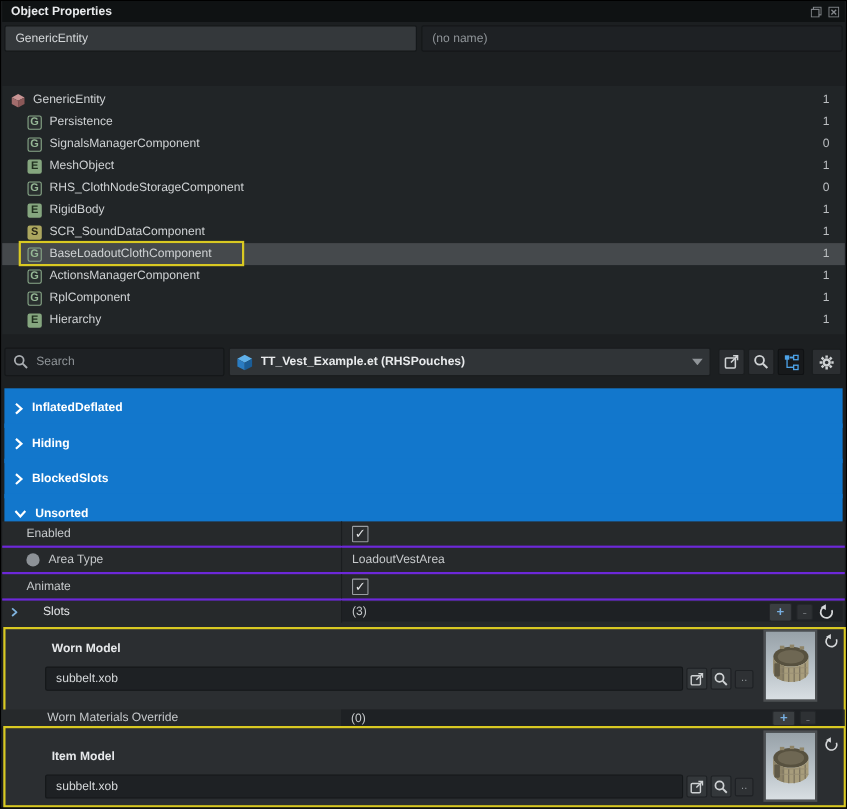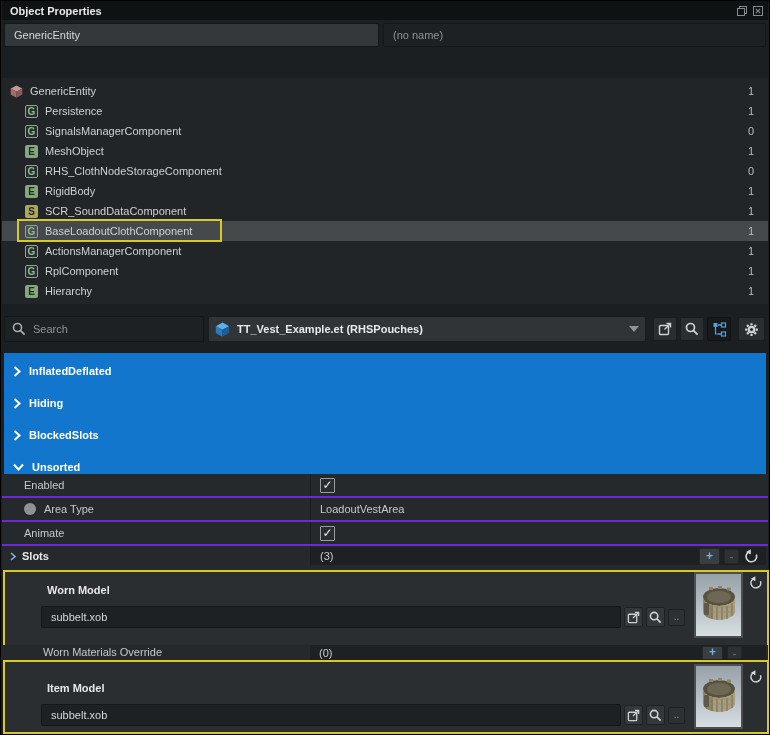"Slots" .prow-slots .plabel { font-weight: bold -> normal; margin-left: 0 -> 17px }
